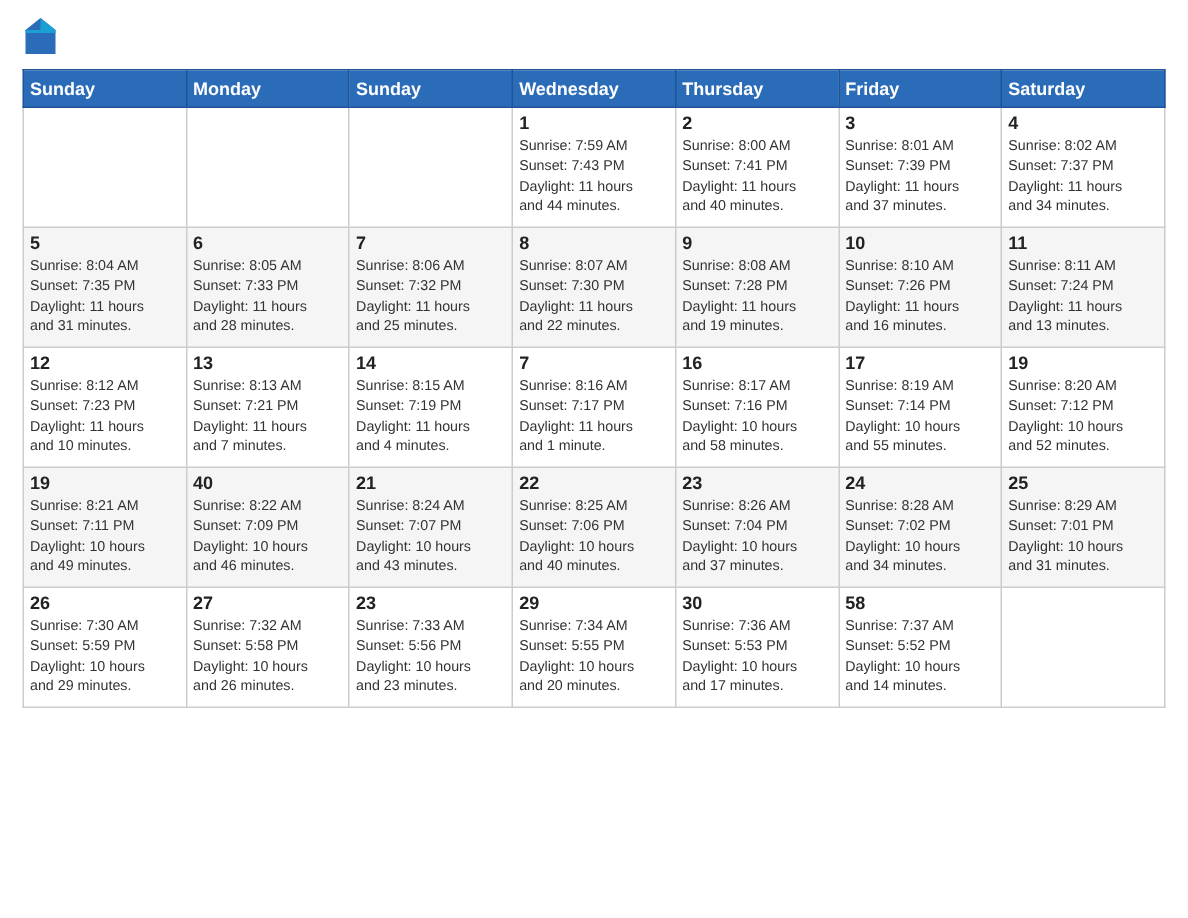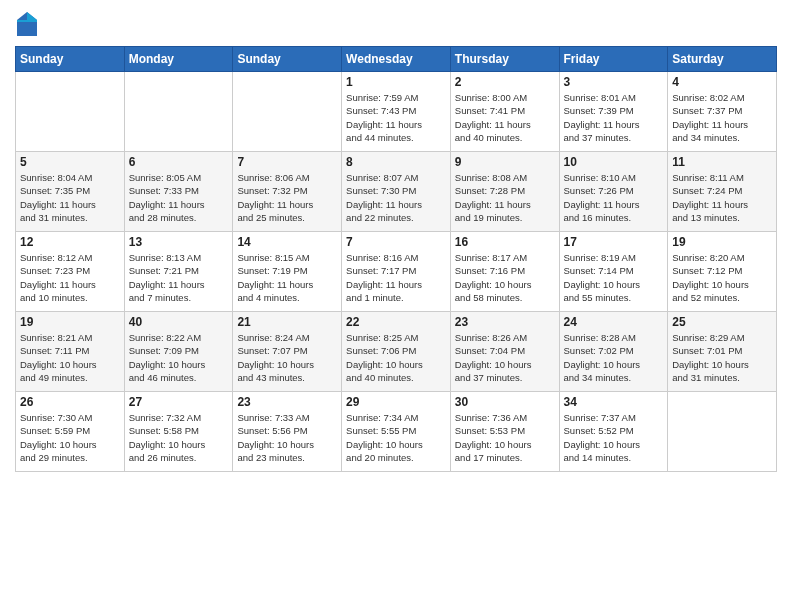"34" span.day-number { text: 34 -> 58 }
